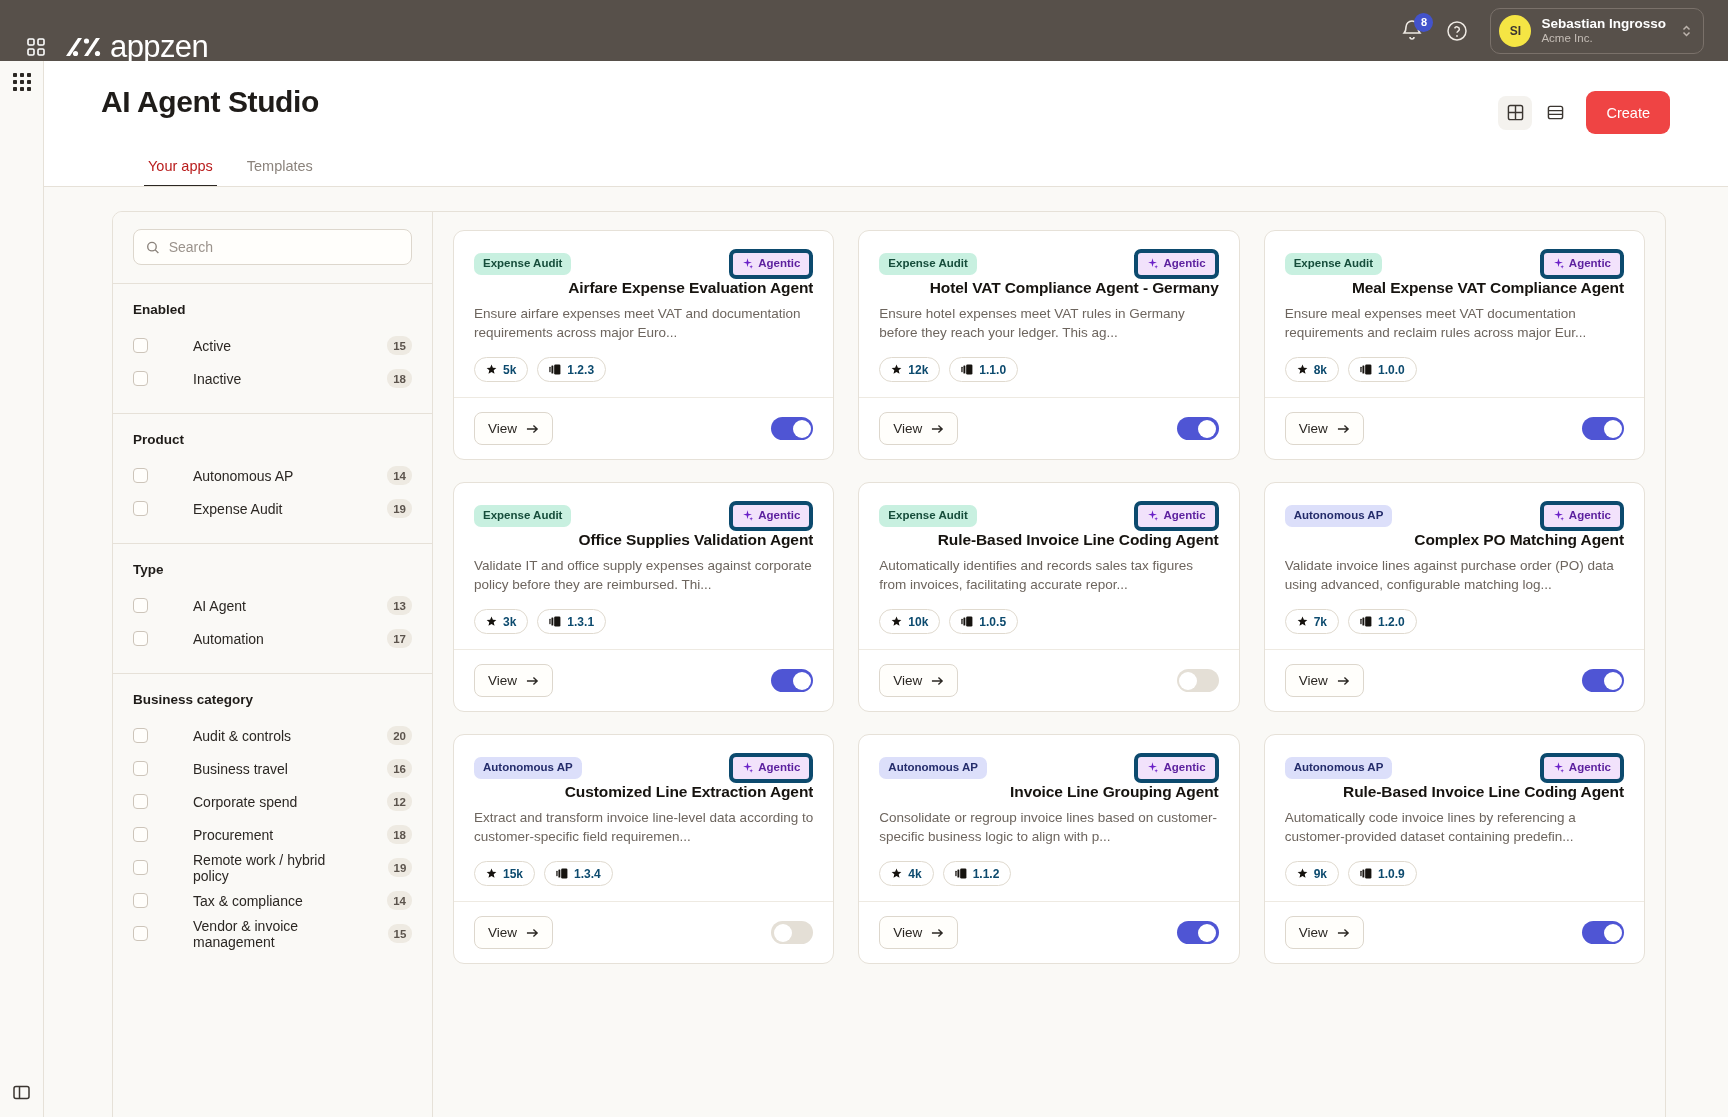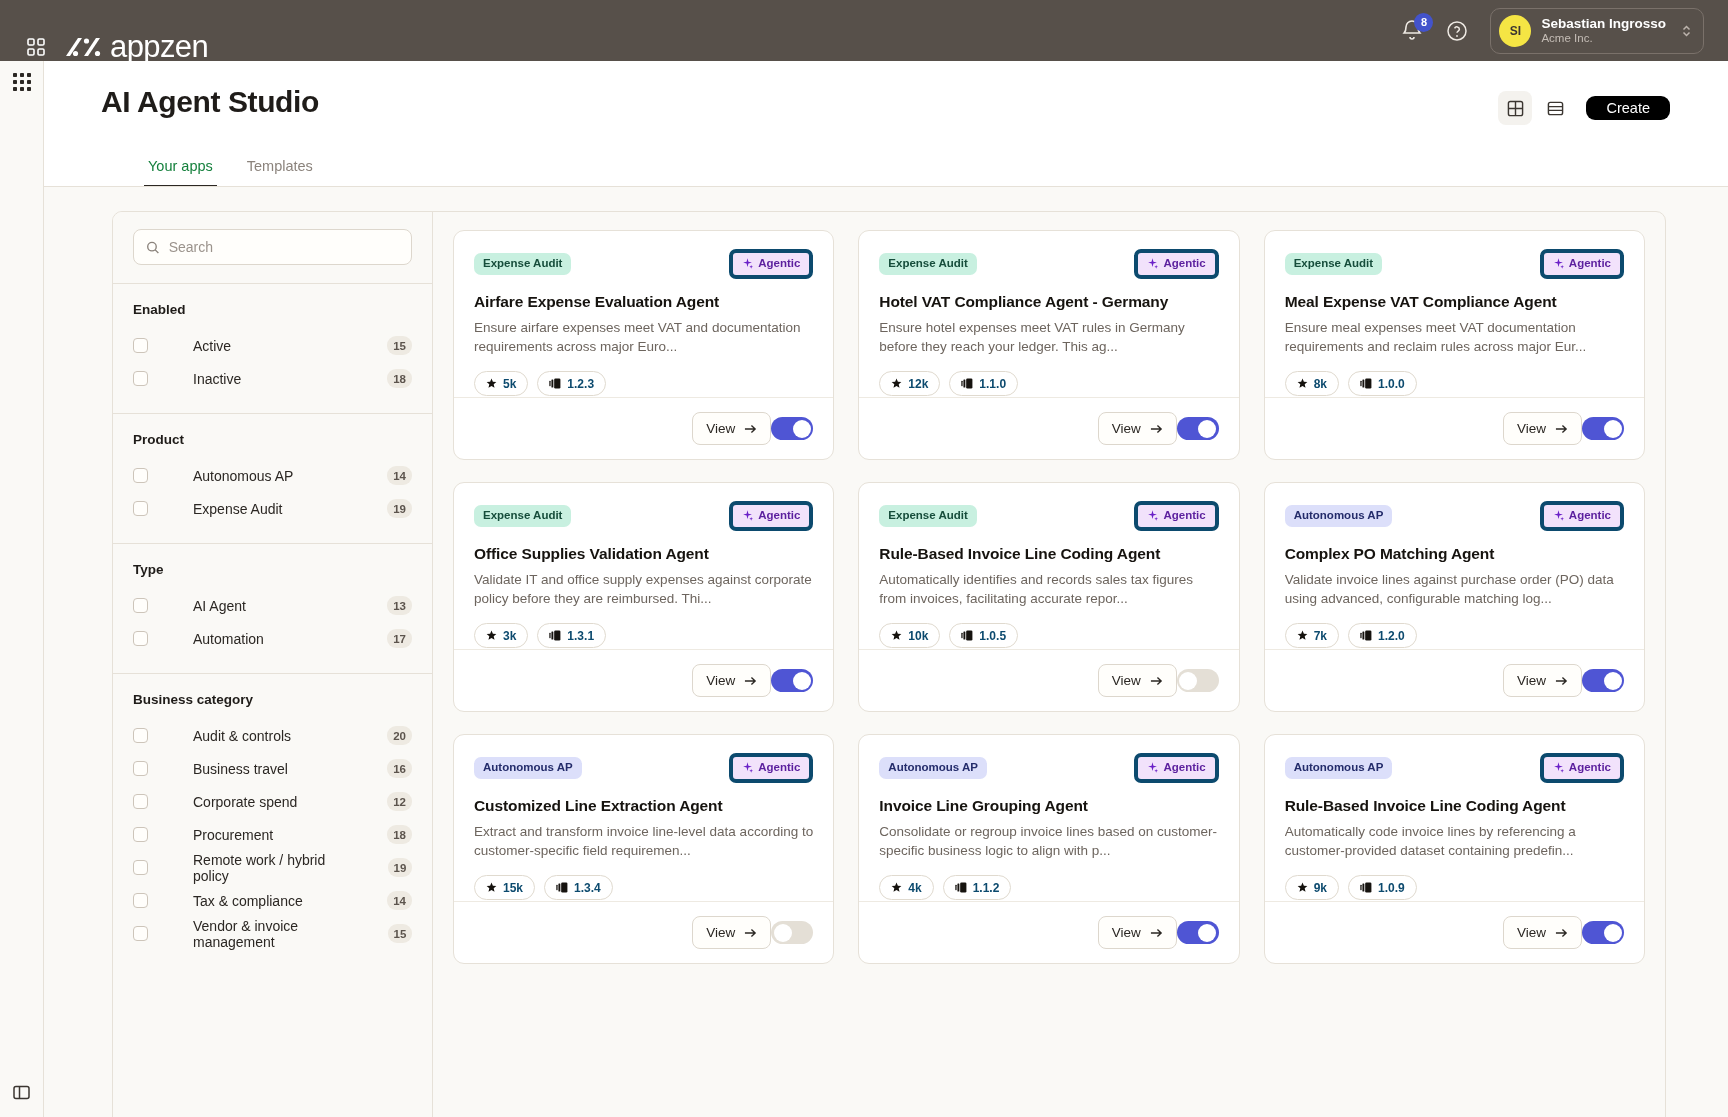"Create" .create-btn { background: #000000 -> #ef4444; height: 24px -> 43px }
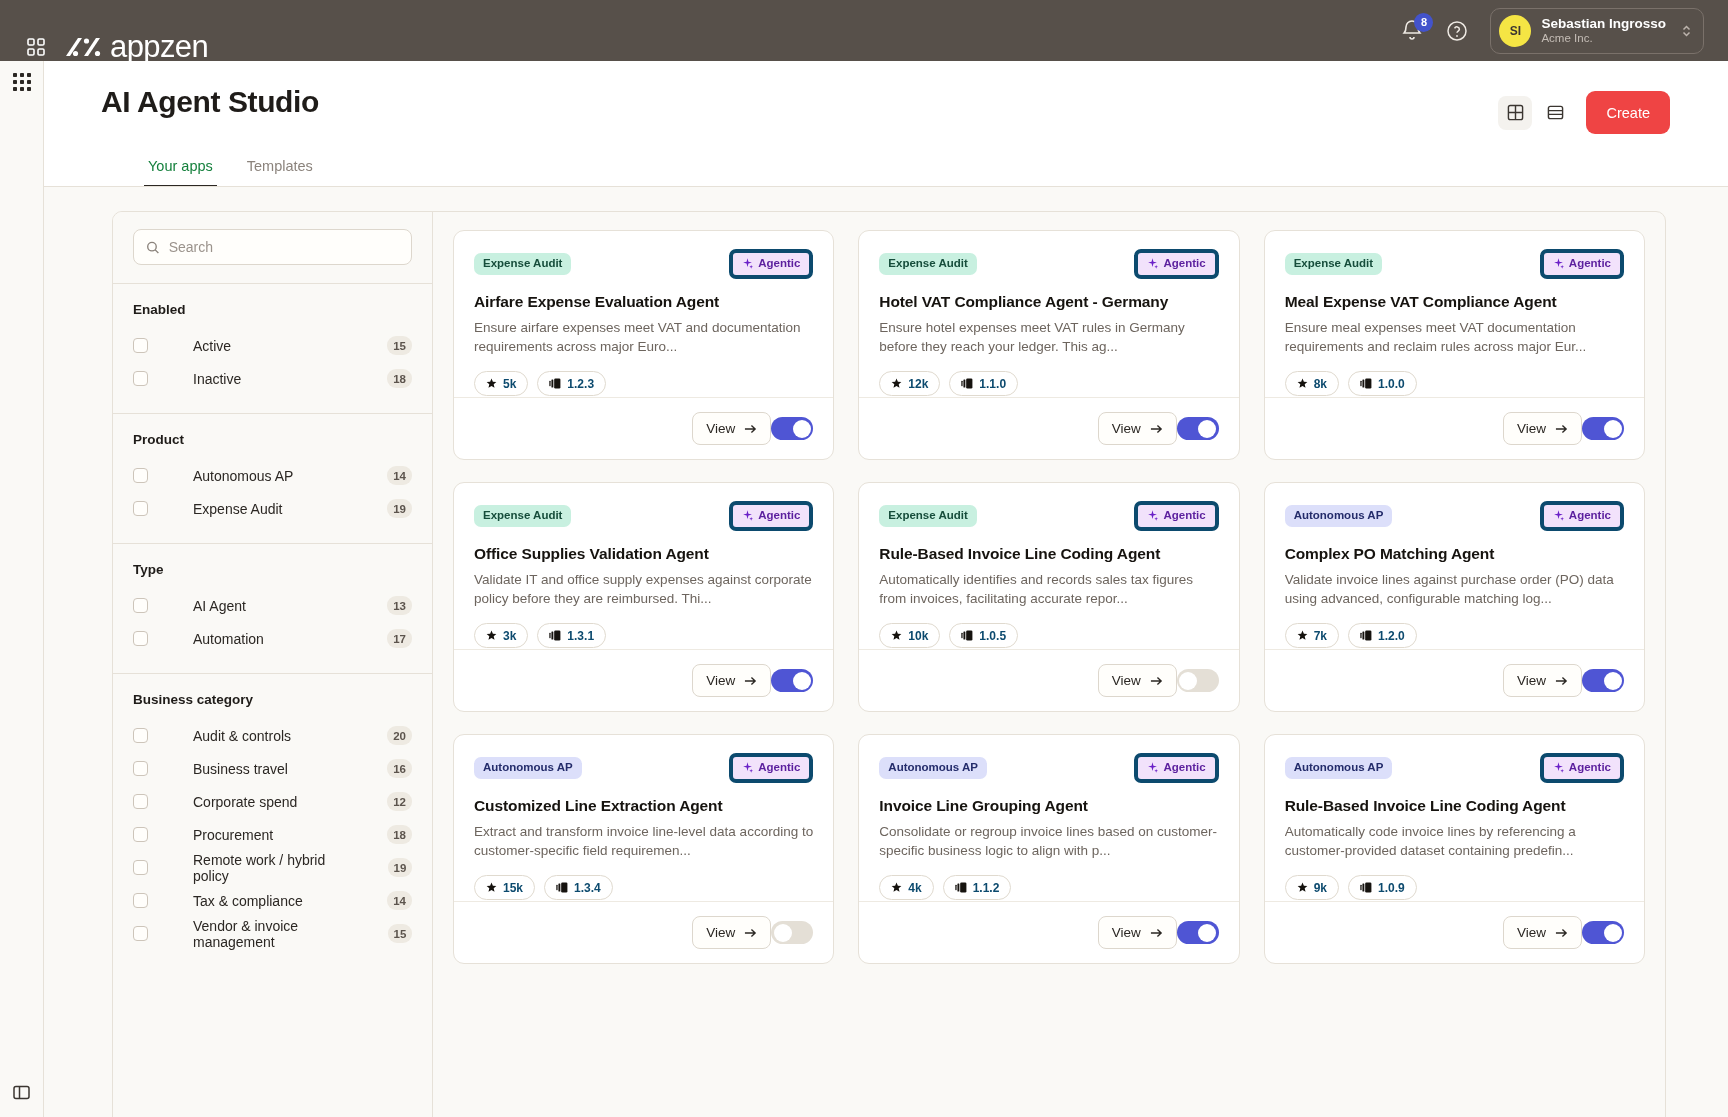"Your apps" .tab.active { color: #15803d -> #b91c1c }
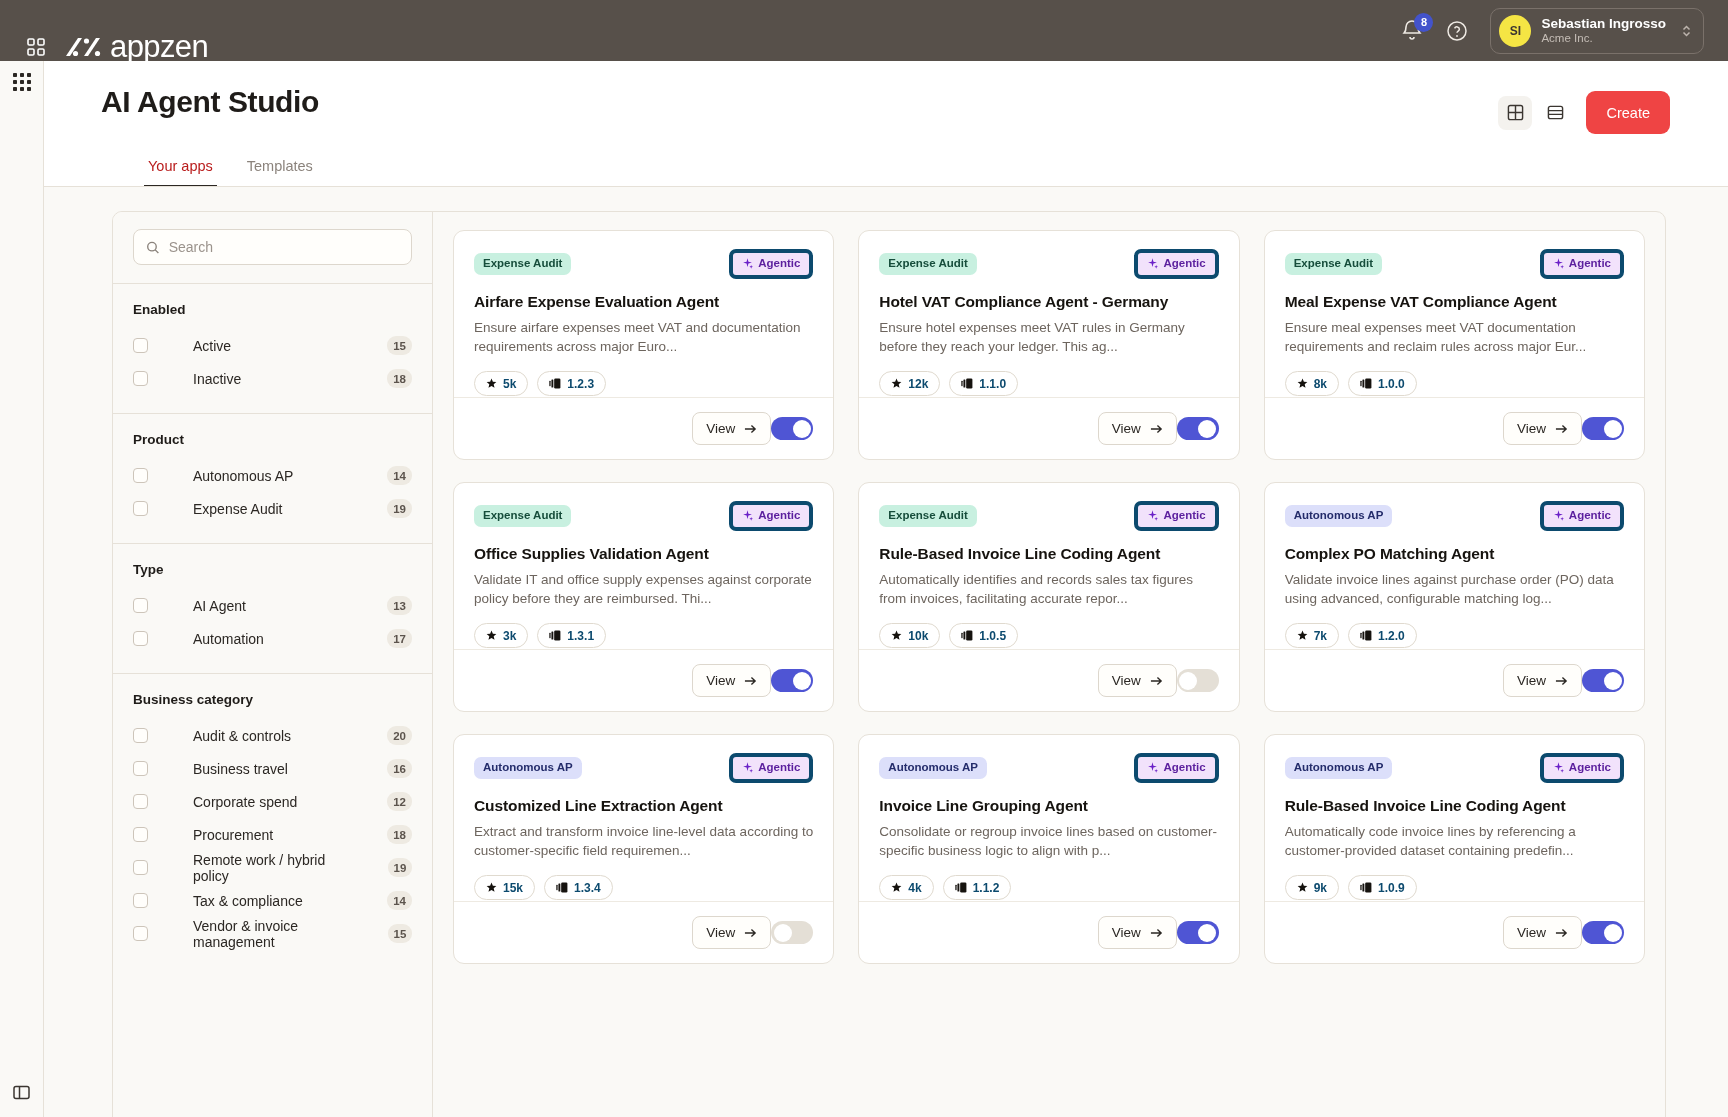"Airfare Expense Evaluation Agent" .card-title { margin-top: 14px -> none; text-align: none -> right }
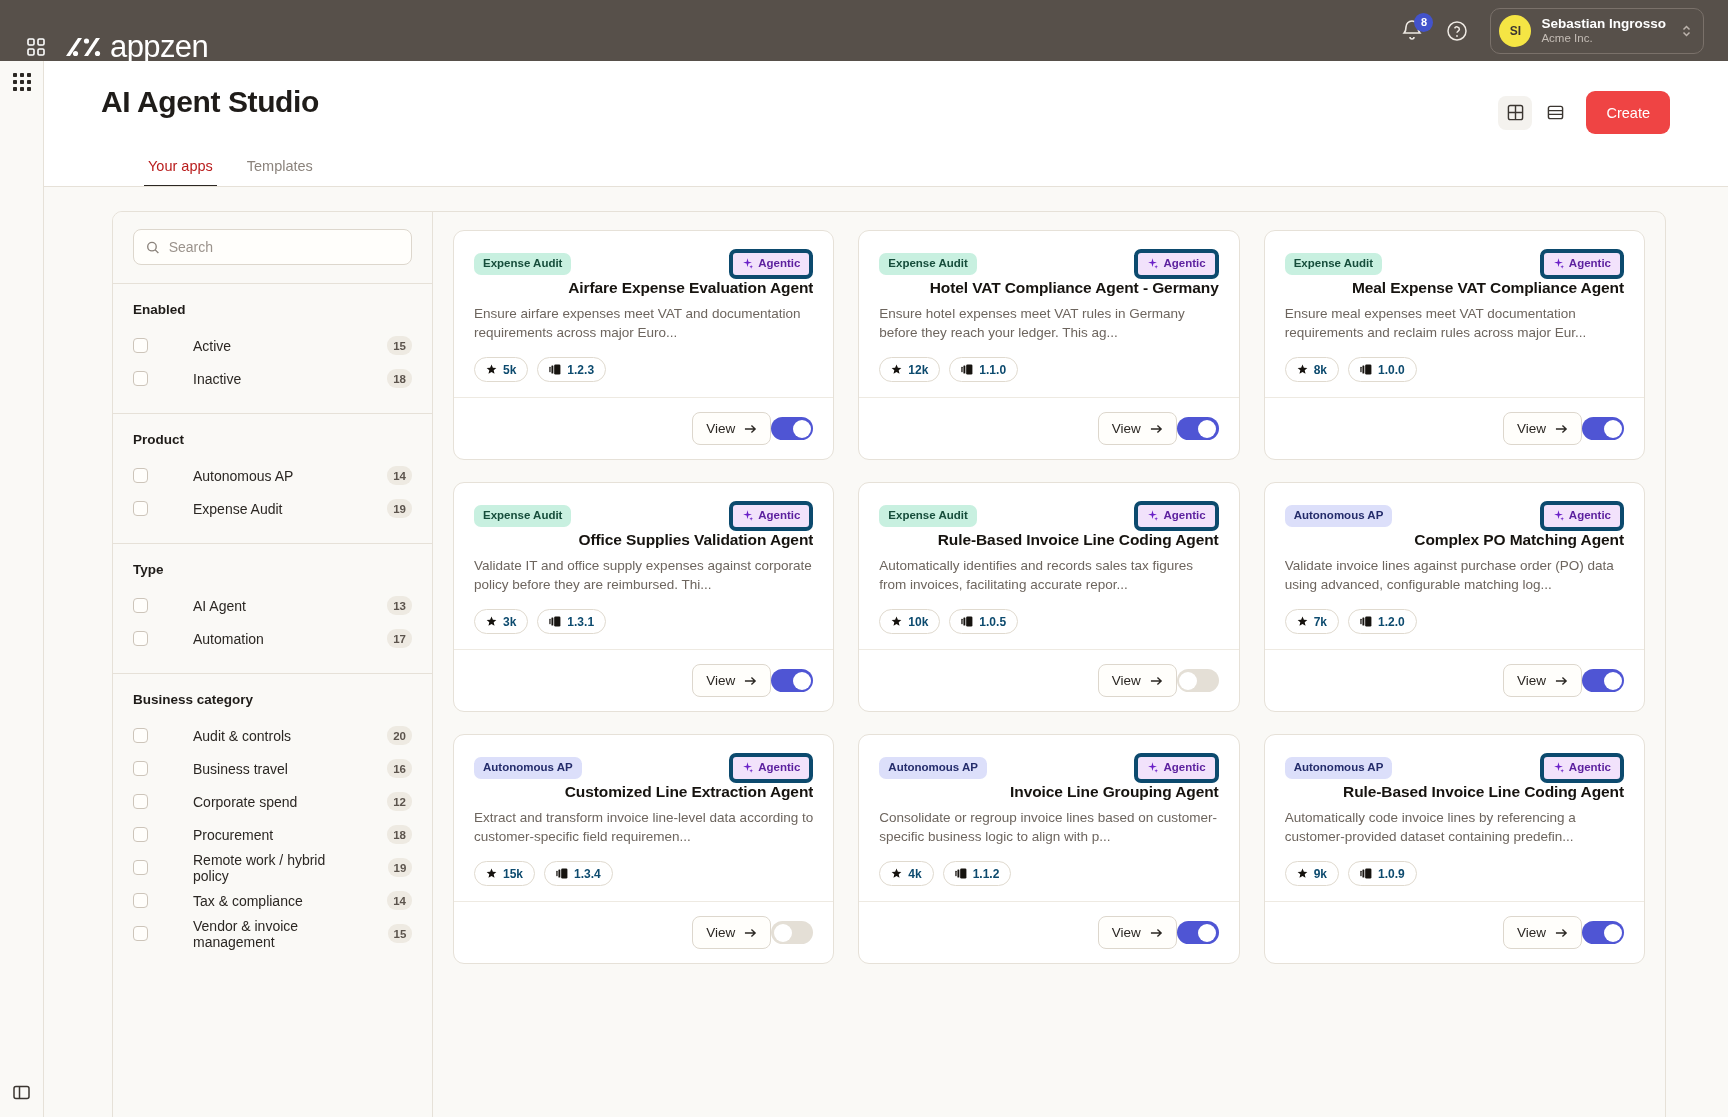"View" .card-foot { justify-content: flex-end -> space-between }
